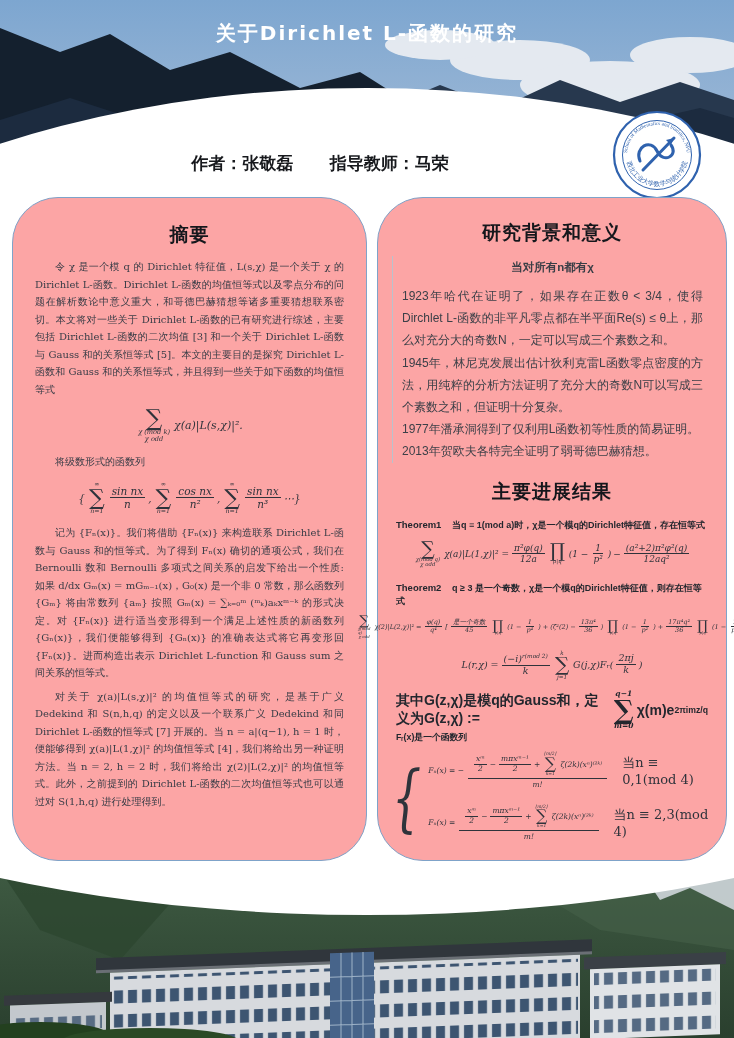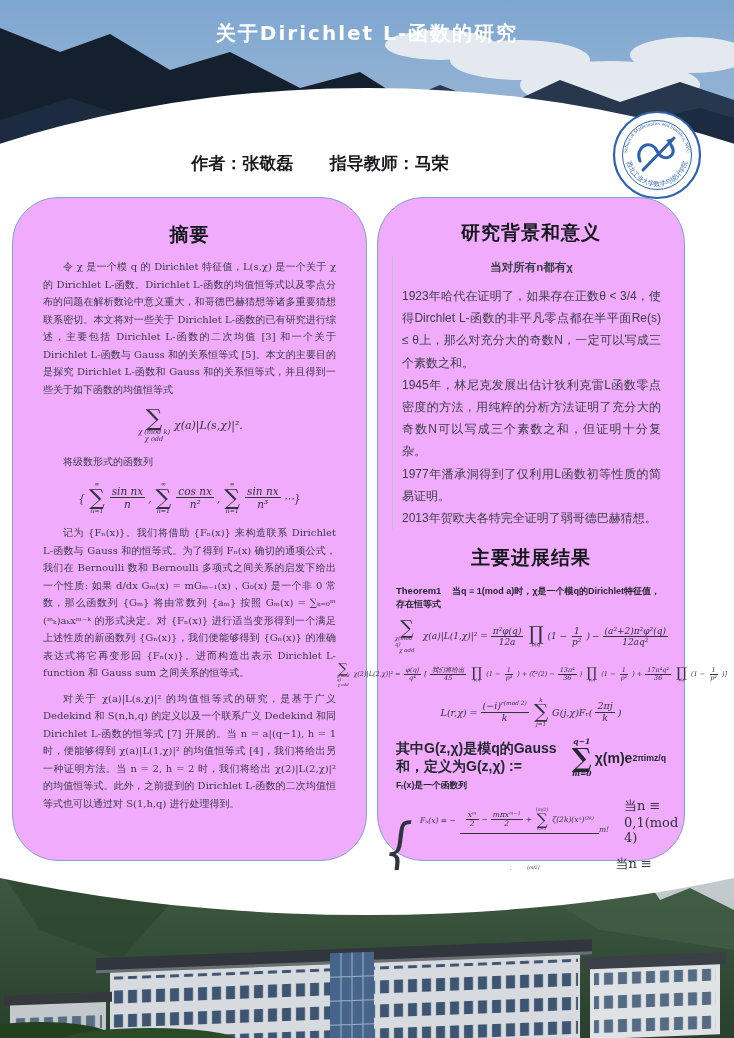"摘要" .panel { background: #f0abfc -> #fca5a5 }
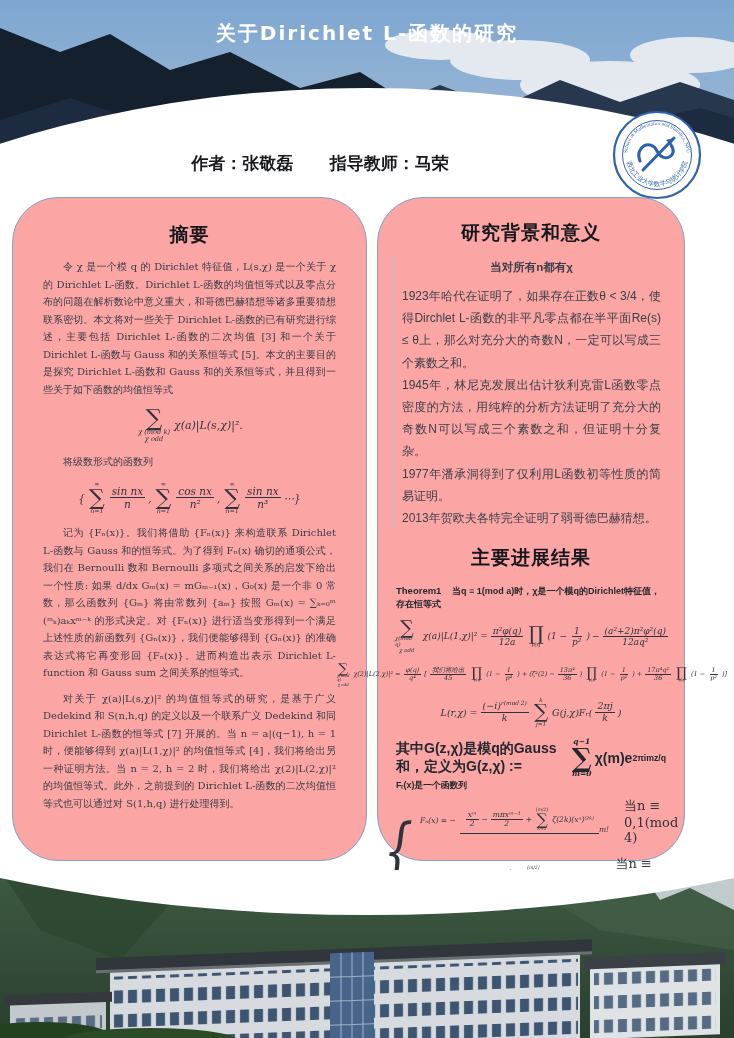"研究背景和意义" .panel-right { width: 308px -> 350px }
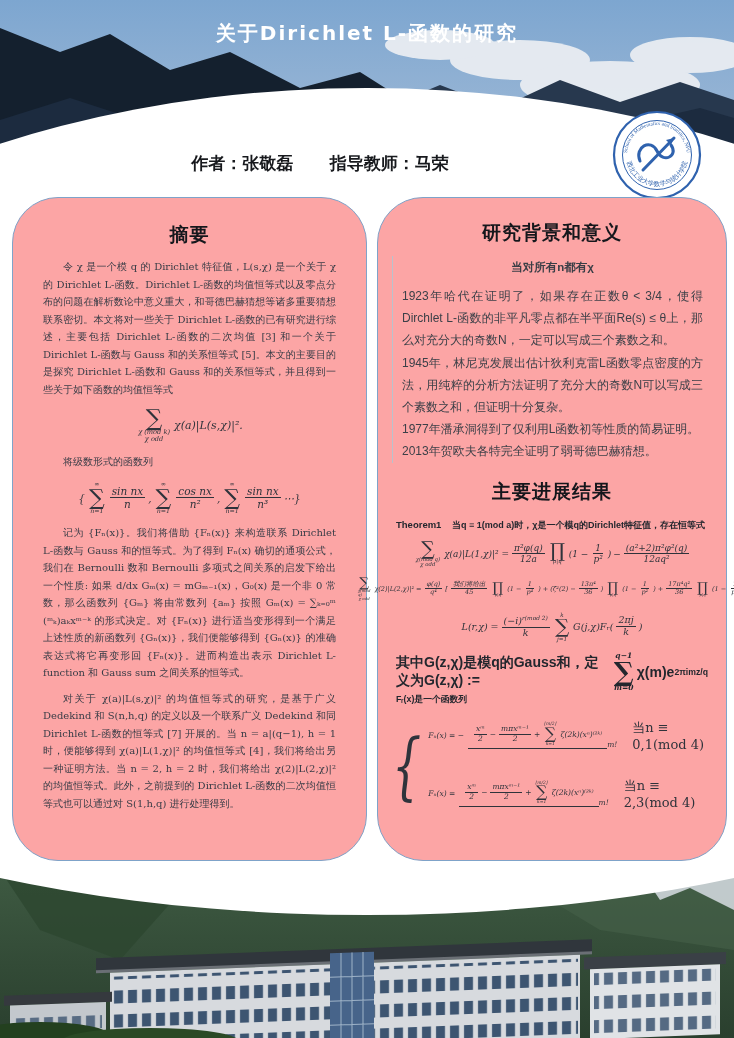"令 χ 是一个模 q 的" .jp { margin: 8px -> 0 }
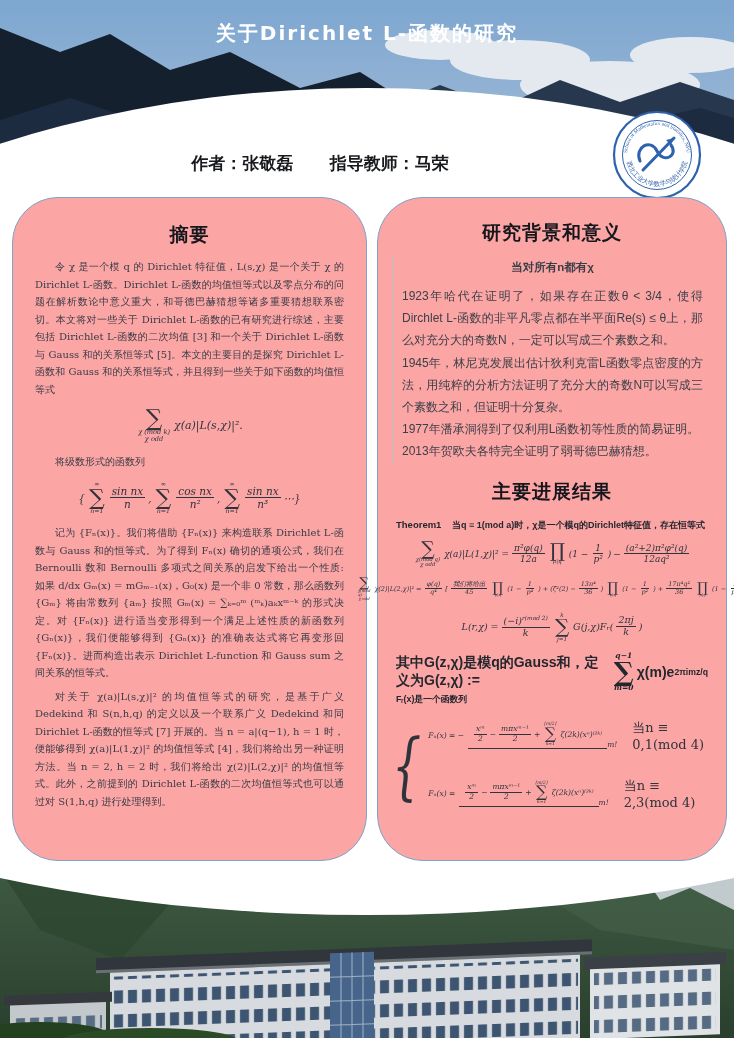"Theorem2 q ≥ 3" div.thm { html: none -> <div> <span>Theorem2</span> <span>q ≥ 3 是一个奇数，χ是一个模q的Dirichlet特征值，则存在恒等式</span> </div> }
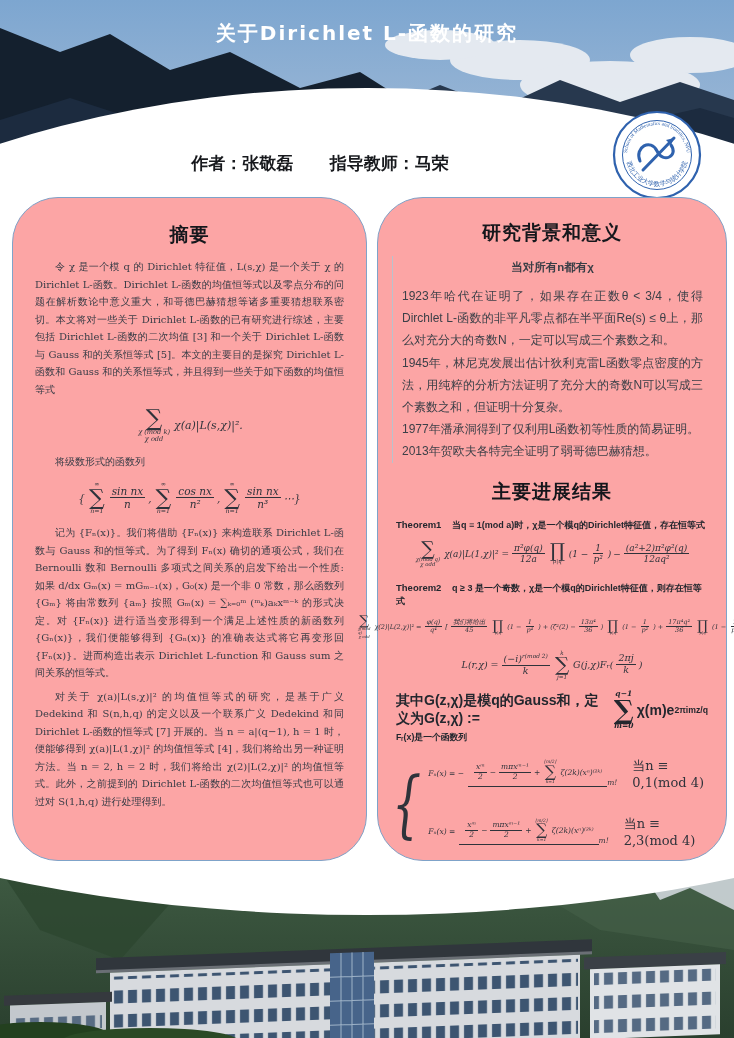"我们将给出" span.fn { text: 我们将给出 -> 是一个奇数 }
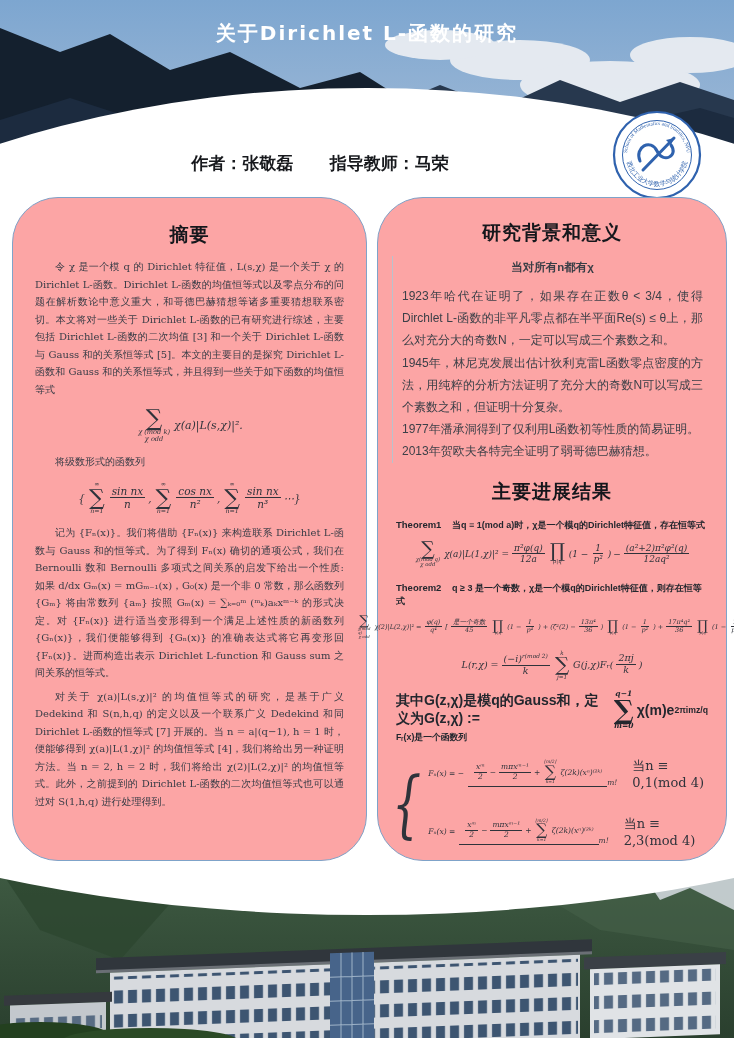"xᵐ" .bigfrac { align-items: flex-end -> center; flex-direction: row -> column; margin: 12px 3px -> 4px 3px }
